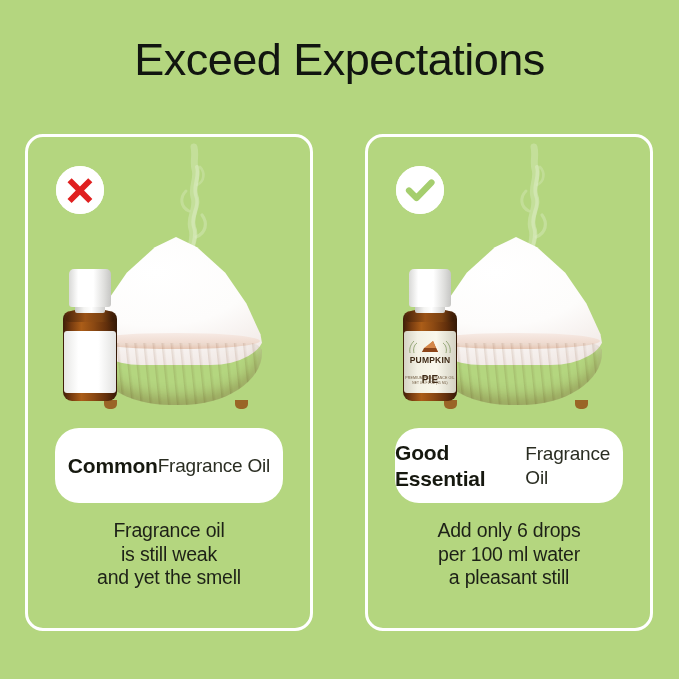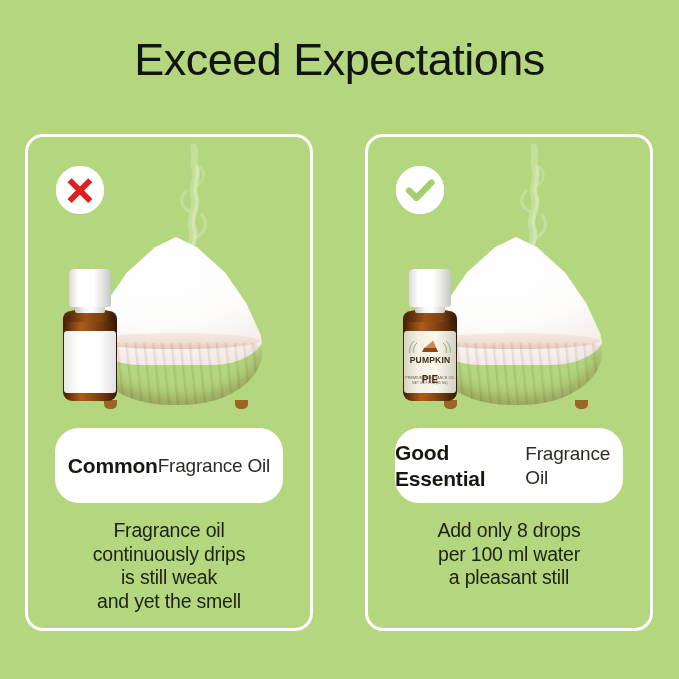"Add only 8 drops" span { text: 8 -> 6 }
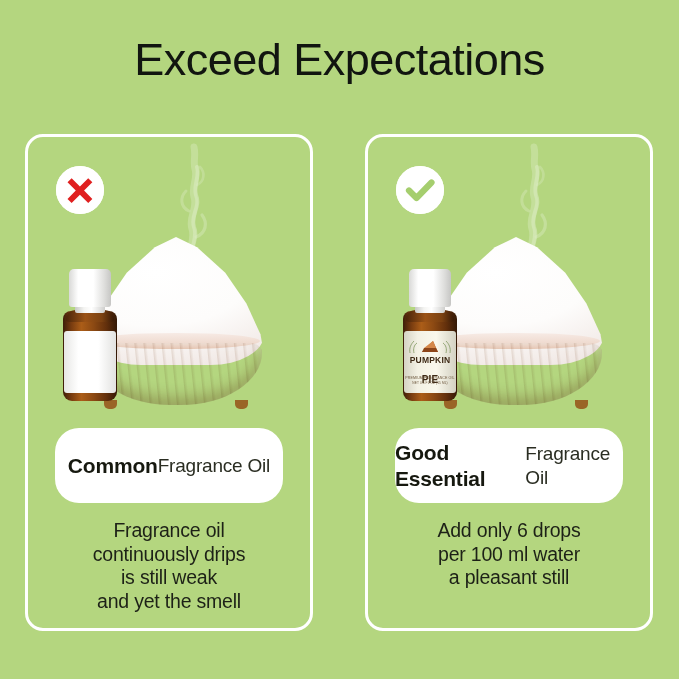"continuously drips" span { html: <span>continuously drips</span> -> none }
